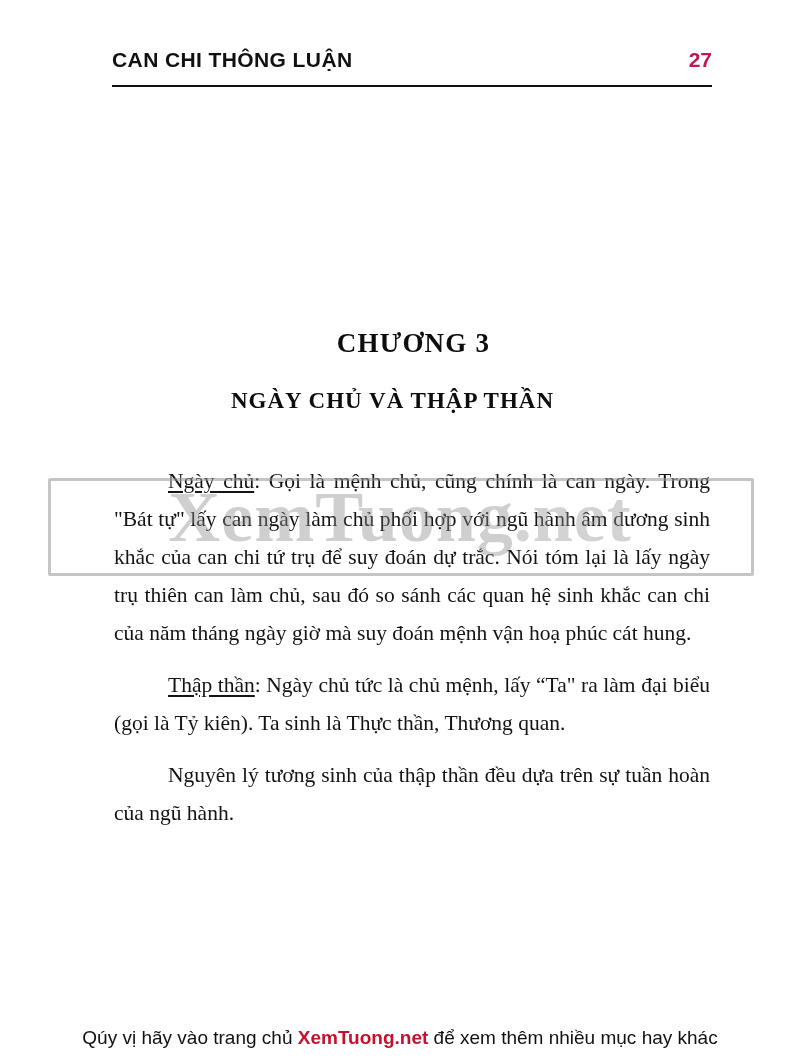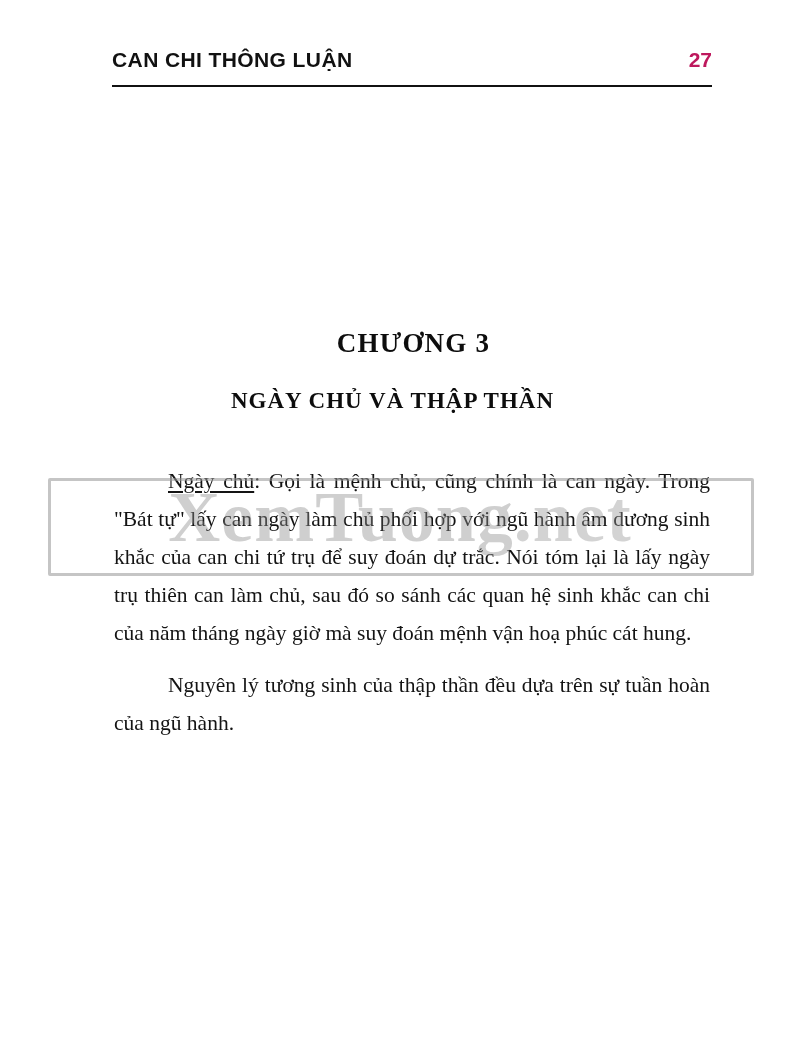"Thập thần: Ngày chủ tức" p.para { html: none -> <p> <span>Thập thần</span><span>: Ngày chủ tức là chủ mệnh, lấy “Ta" ra làm đại biểu (gọi là Tỷ kiên). Ta sinh là Thực thần, Thương quan.</span> </p> }
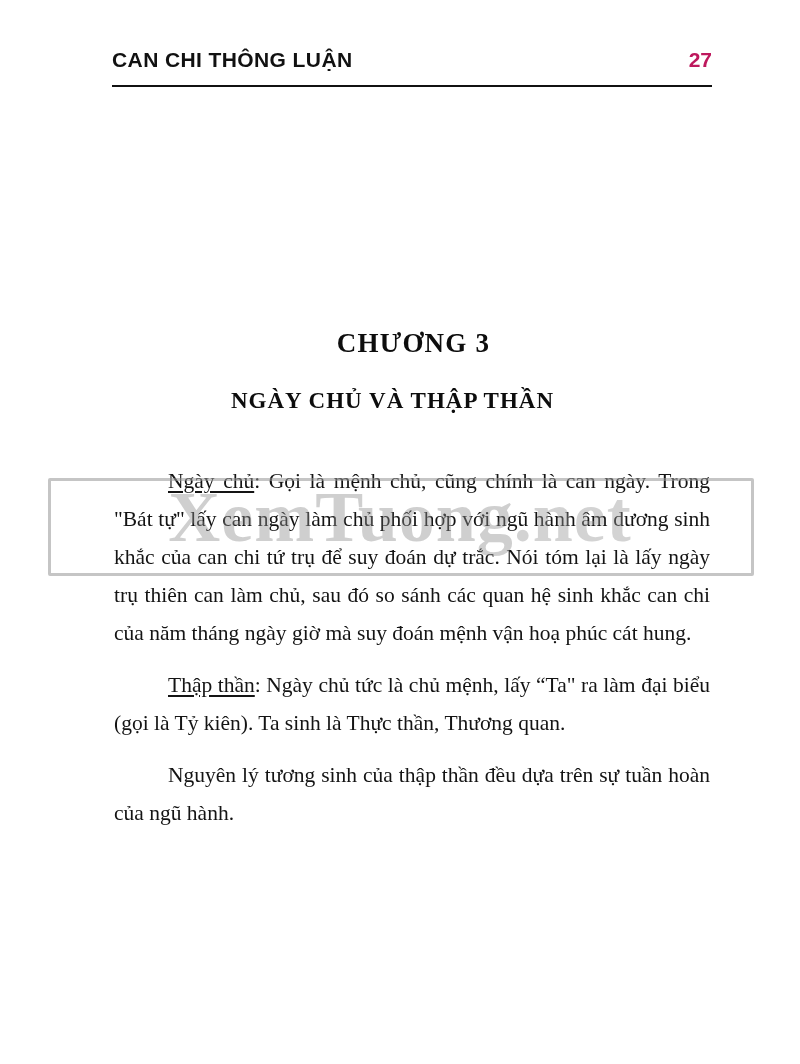"Qúy vị hãy vào trang" div.footer { html: none -> <div> <span>Qúy vị hãy vào trang chủ </span><span>XemTuong.net</span><span> để xem thêm nhiều mục hay khác</span> </div> }
